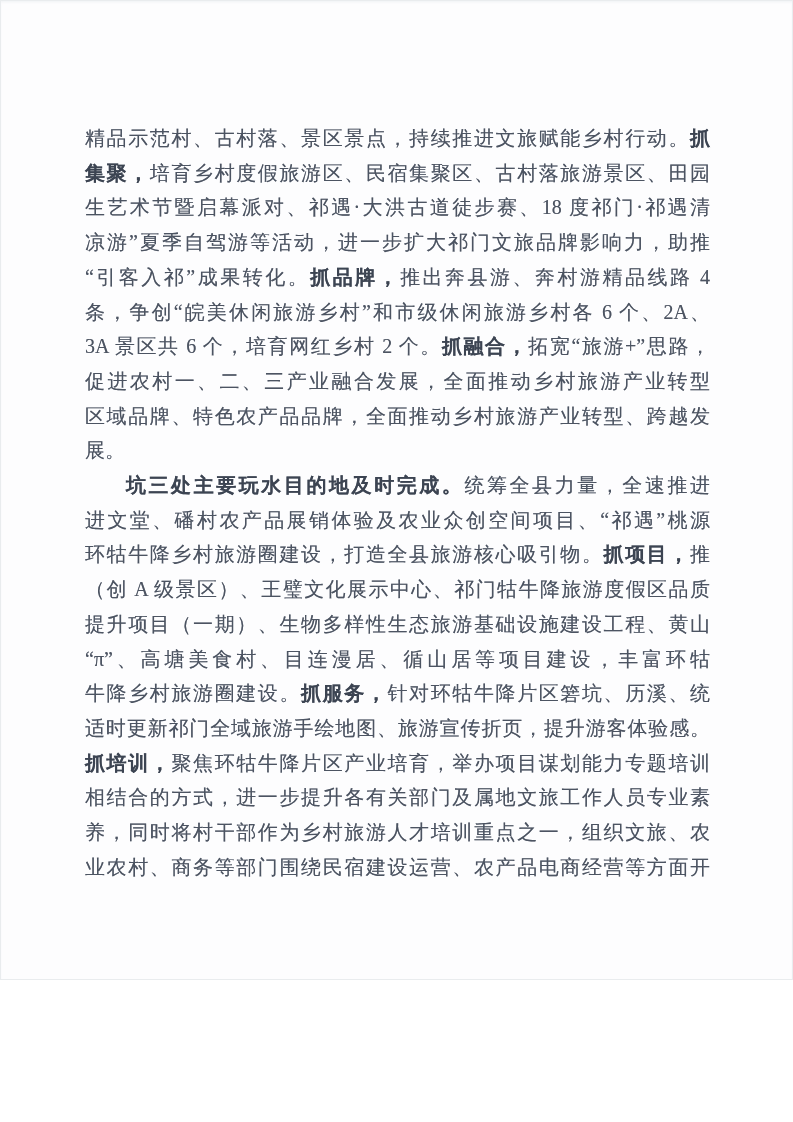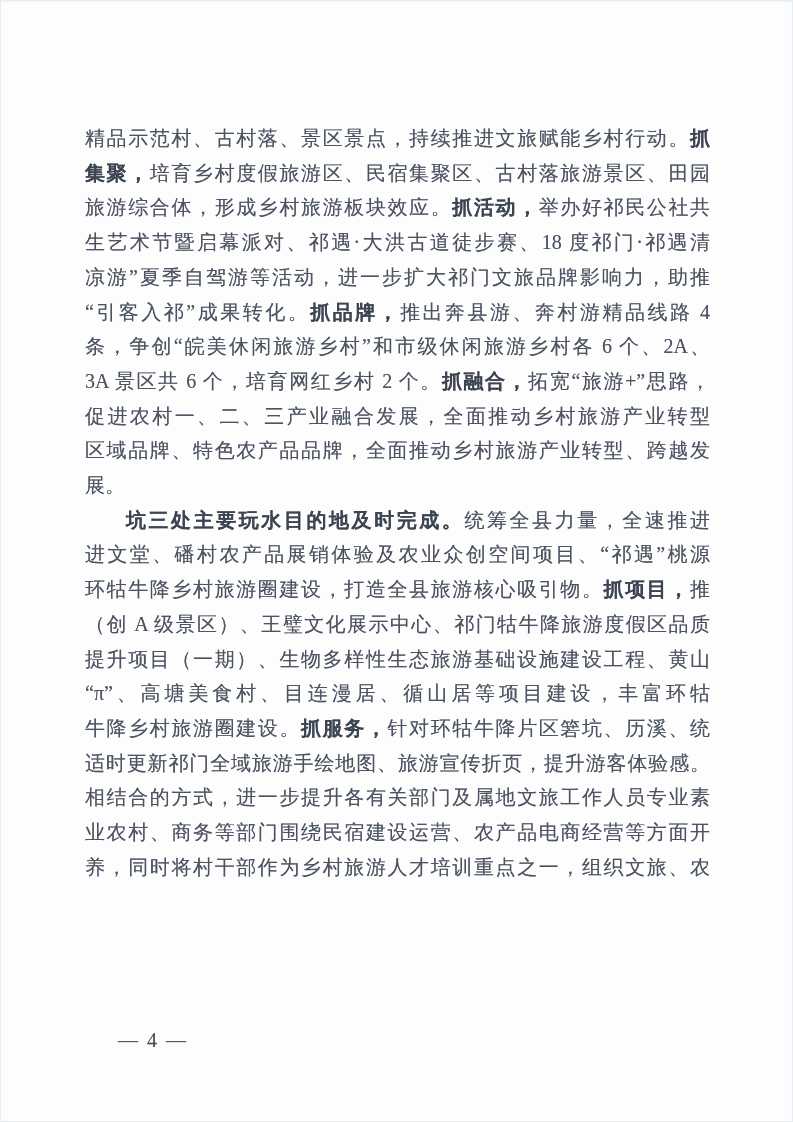"精品示范村、古村落、景区景点，持续推进文旅赋能乡村行动。抓" .page { height: 1122px -> 980px }
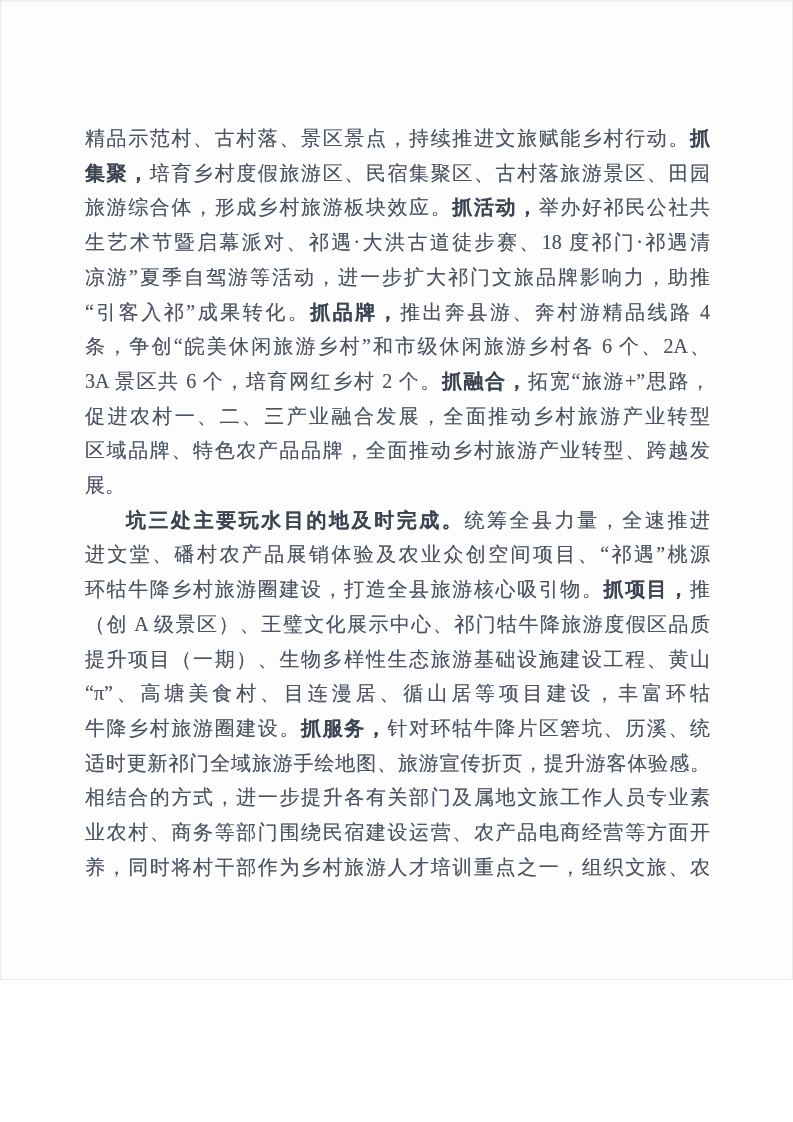"旅游综合体，形成乡村旅游板块效应。抓活动，举办好祁民公社共" div.line { html: <div><span>旅游综合体，形成乡村旅游板块效应。</span><span>抓活动，</span><span>举办好祁民公社共</span></div> -> none }
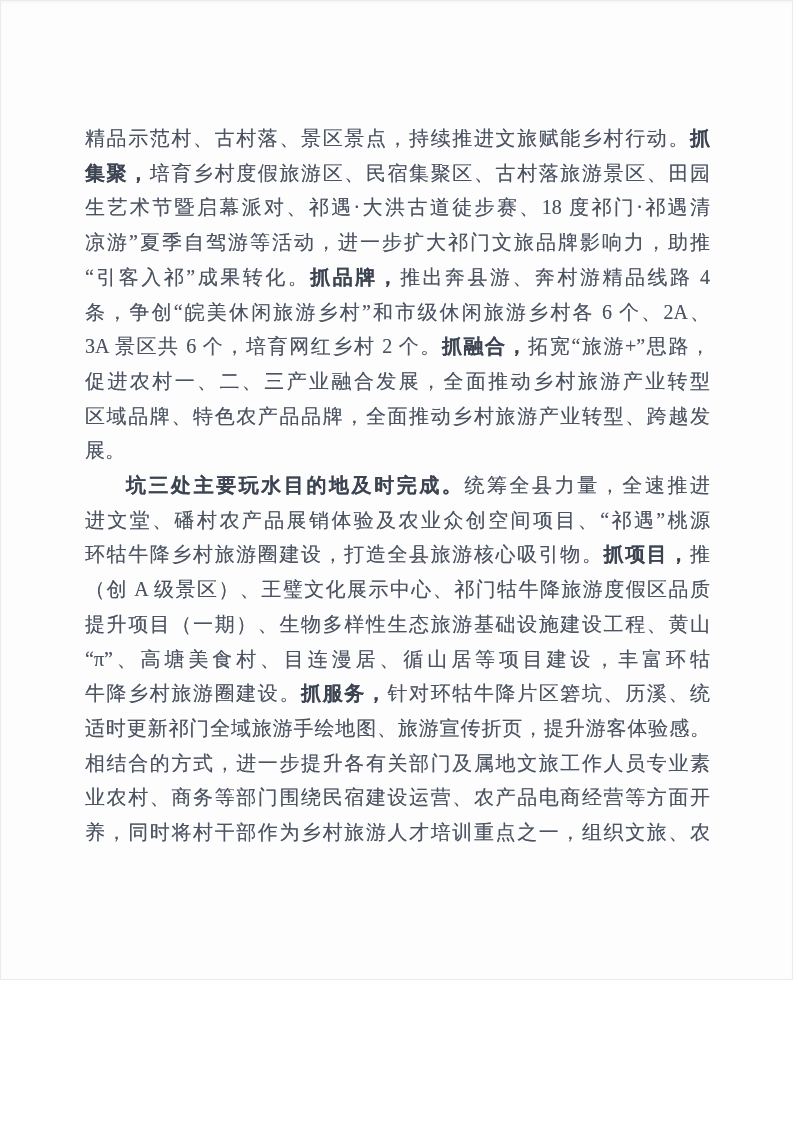"抓培训，聚焦环牯牛降片区产业培育，举办项目谋划能力专题培训" div.line { html: none -> <div><span>抓培训，</span><span>聚焦环牯牛降片区产业培育，举办项目谋划能力专题培训</span></div> }
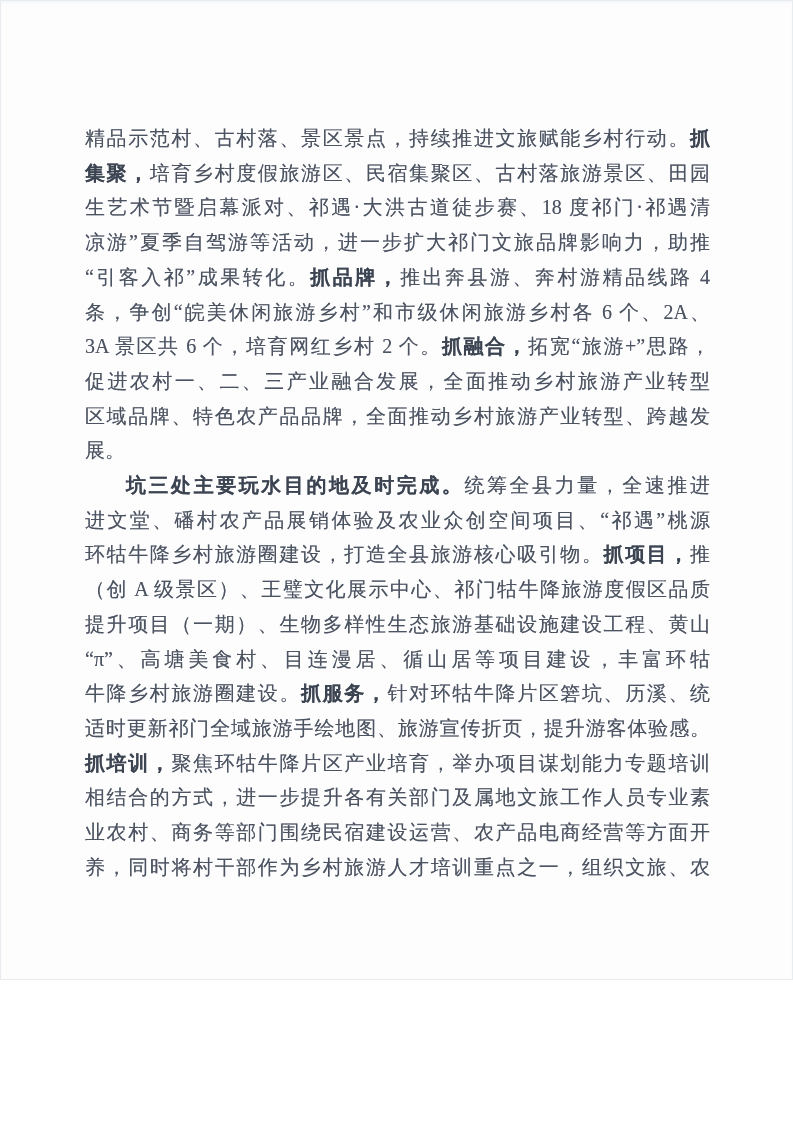"业农村、商务等部门围绕民宿建设运营、农产品电商经营等方面开" div.line { order: before "养，同时将村干部作为乡村旅游人才培训重点之一，组织文旅、农" -> after "养，同时将村干部作为乡村旅游人才培训重点之一，组织文旅、农" }
